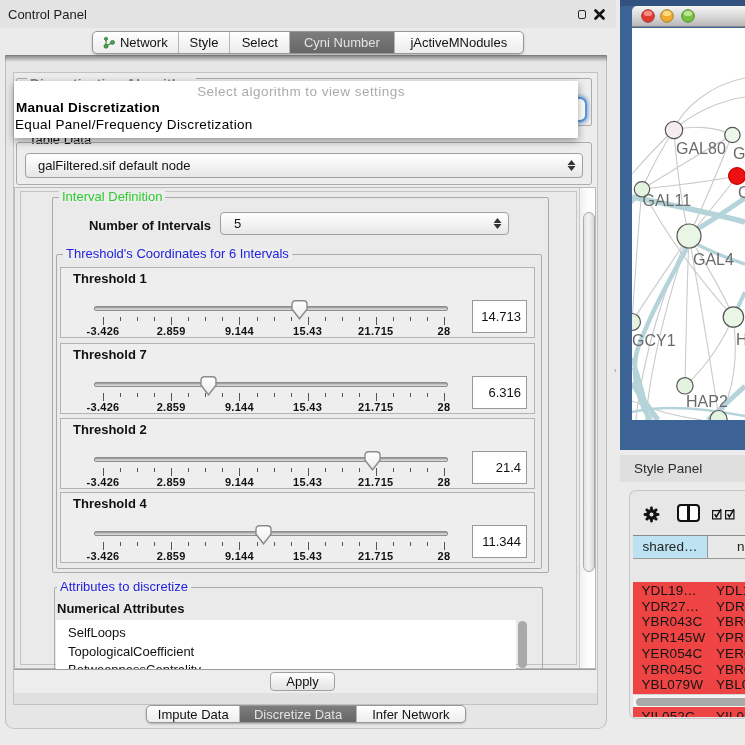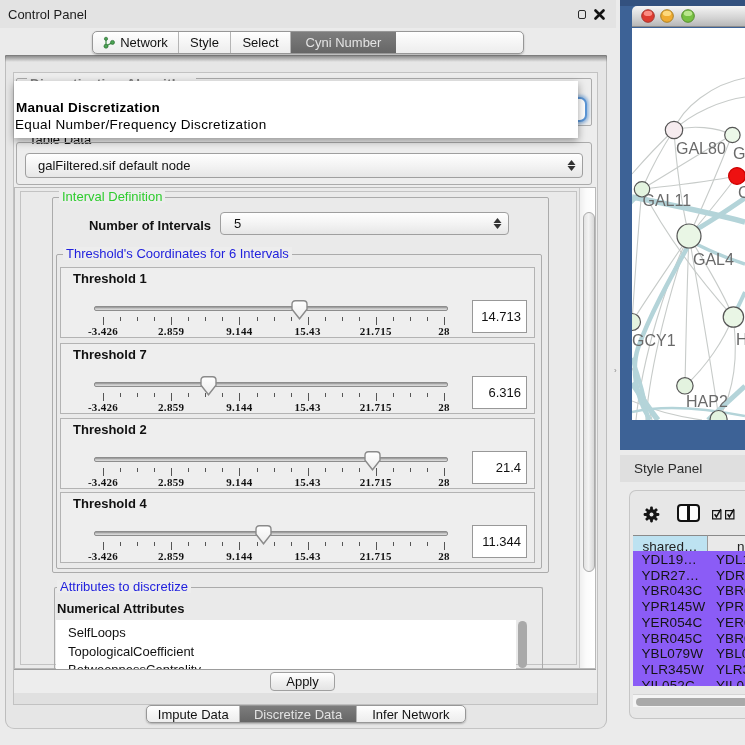"jActiveMNodules" div.tab { html: none -> <div>jActiveMNodules</div> }
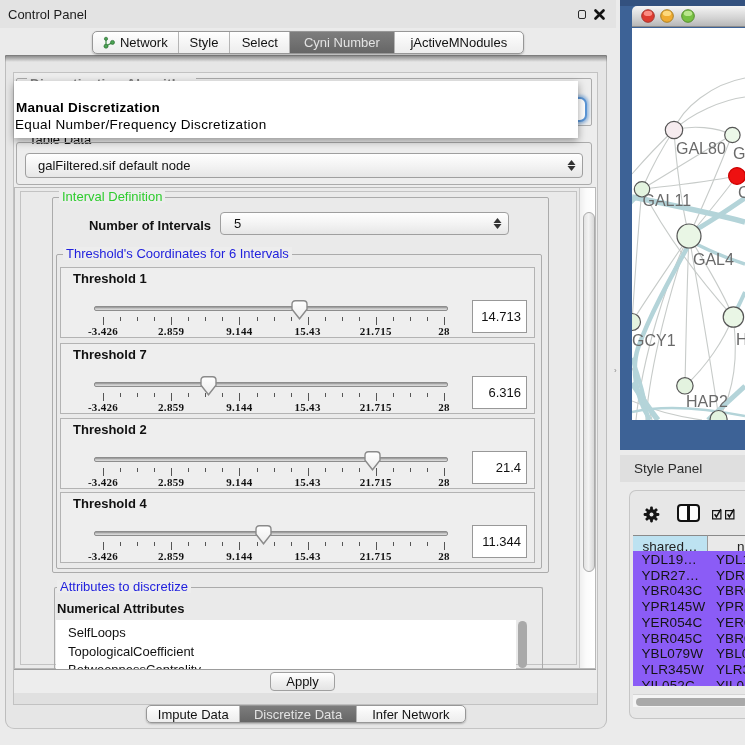"Select algorithm to view settings" div.abs { html: none -> <div>Select algorithm to view settings</div> }
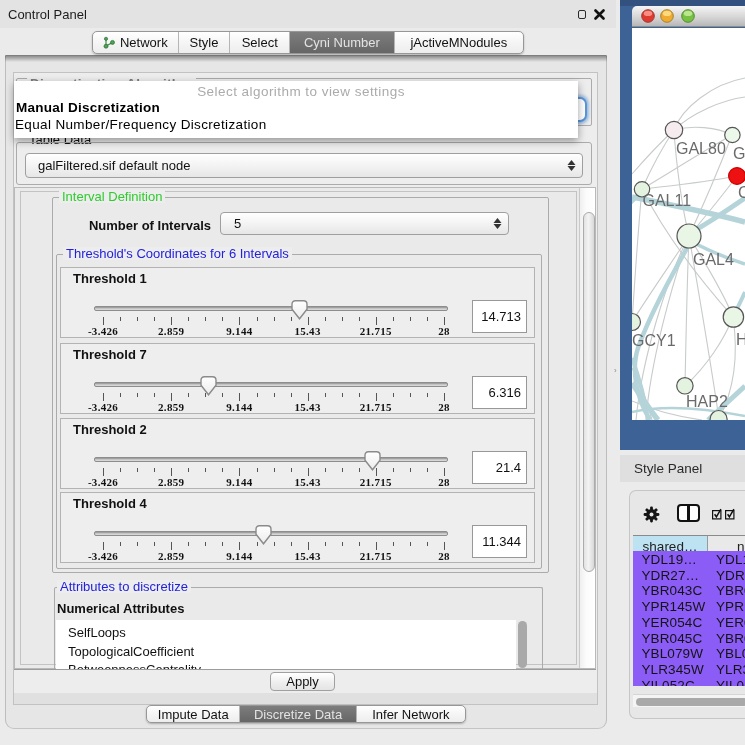"Equal Number/Frequency Discretization" div.abs { text: Number/Frequency -> Panel/Frequency }
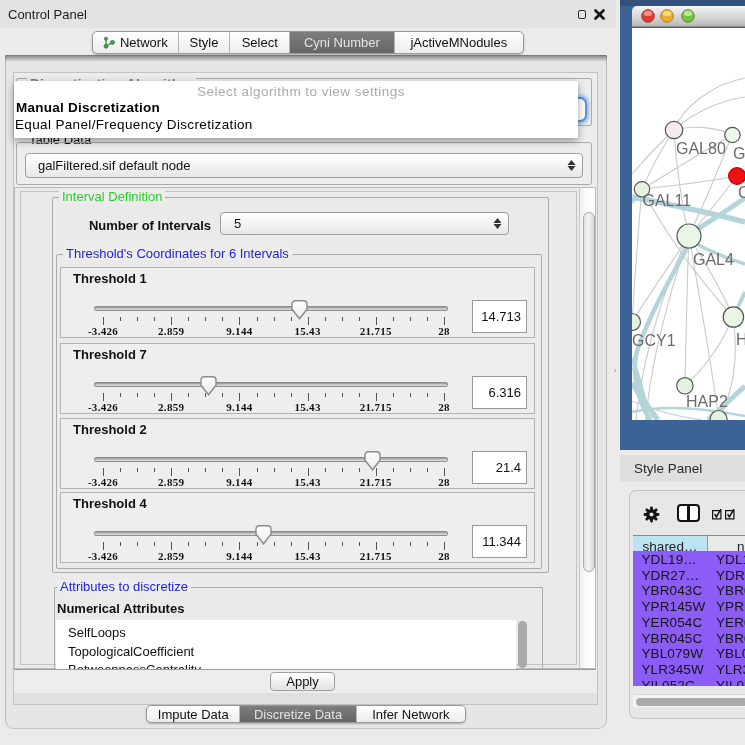"-3.426" .tlab { font-family: Liberation Serif, serif -> none }
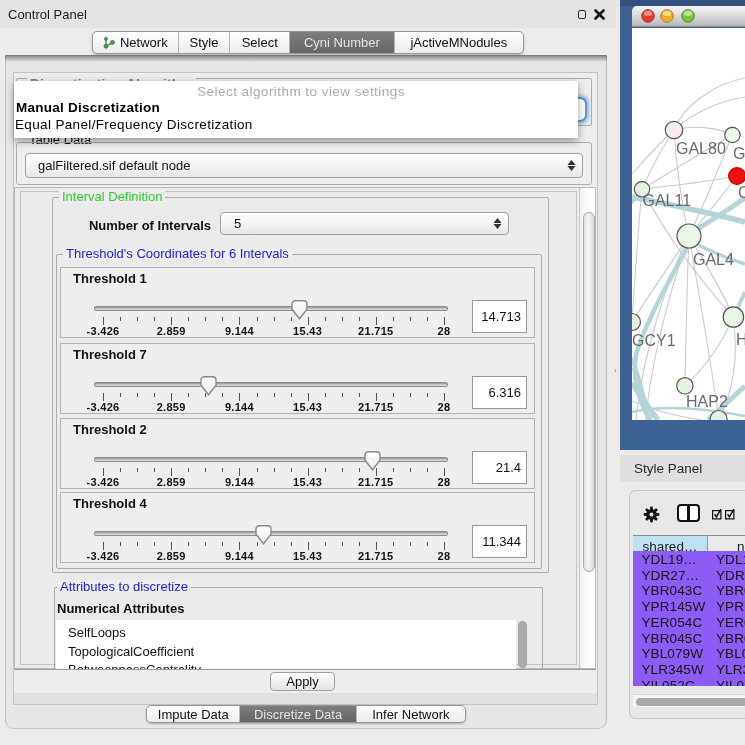"YDL19…" #tbody { background: #8b5cf6 -> #ef4444; top: 551px -> 582px }
